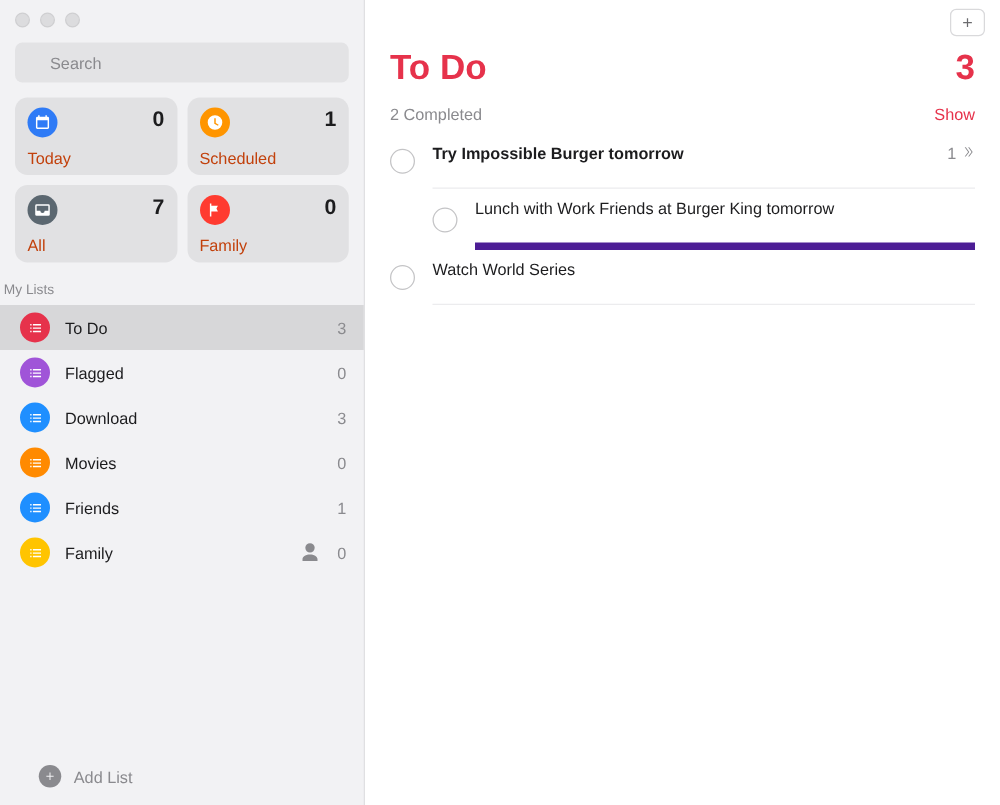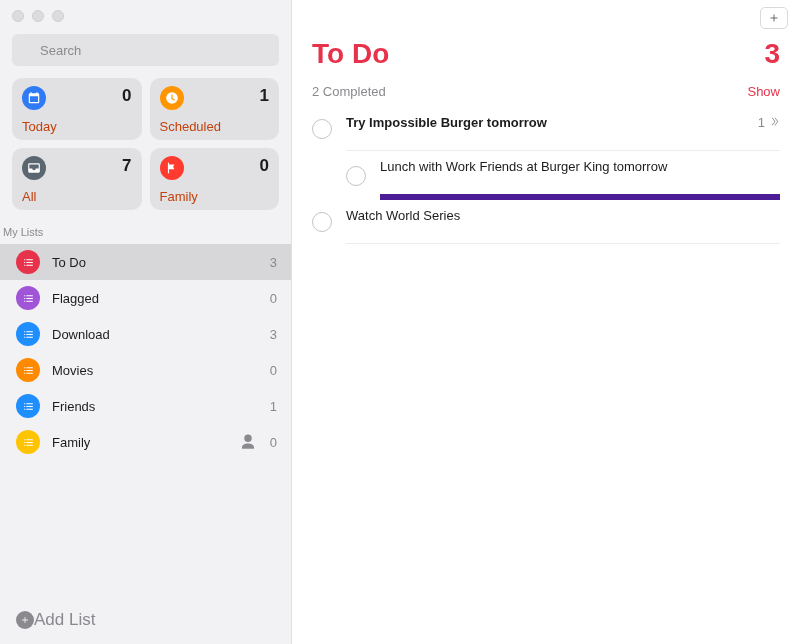"Add List" .add-list { font-size: 17px -> 13px; gap: none -> 10px; margin-left: none -> 15px }
